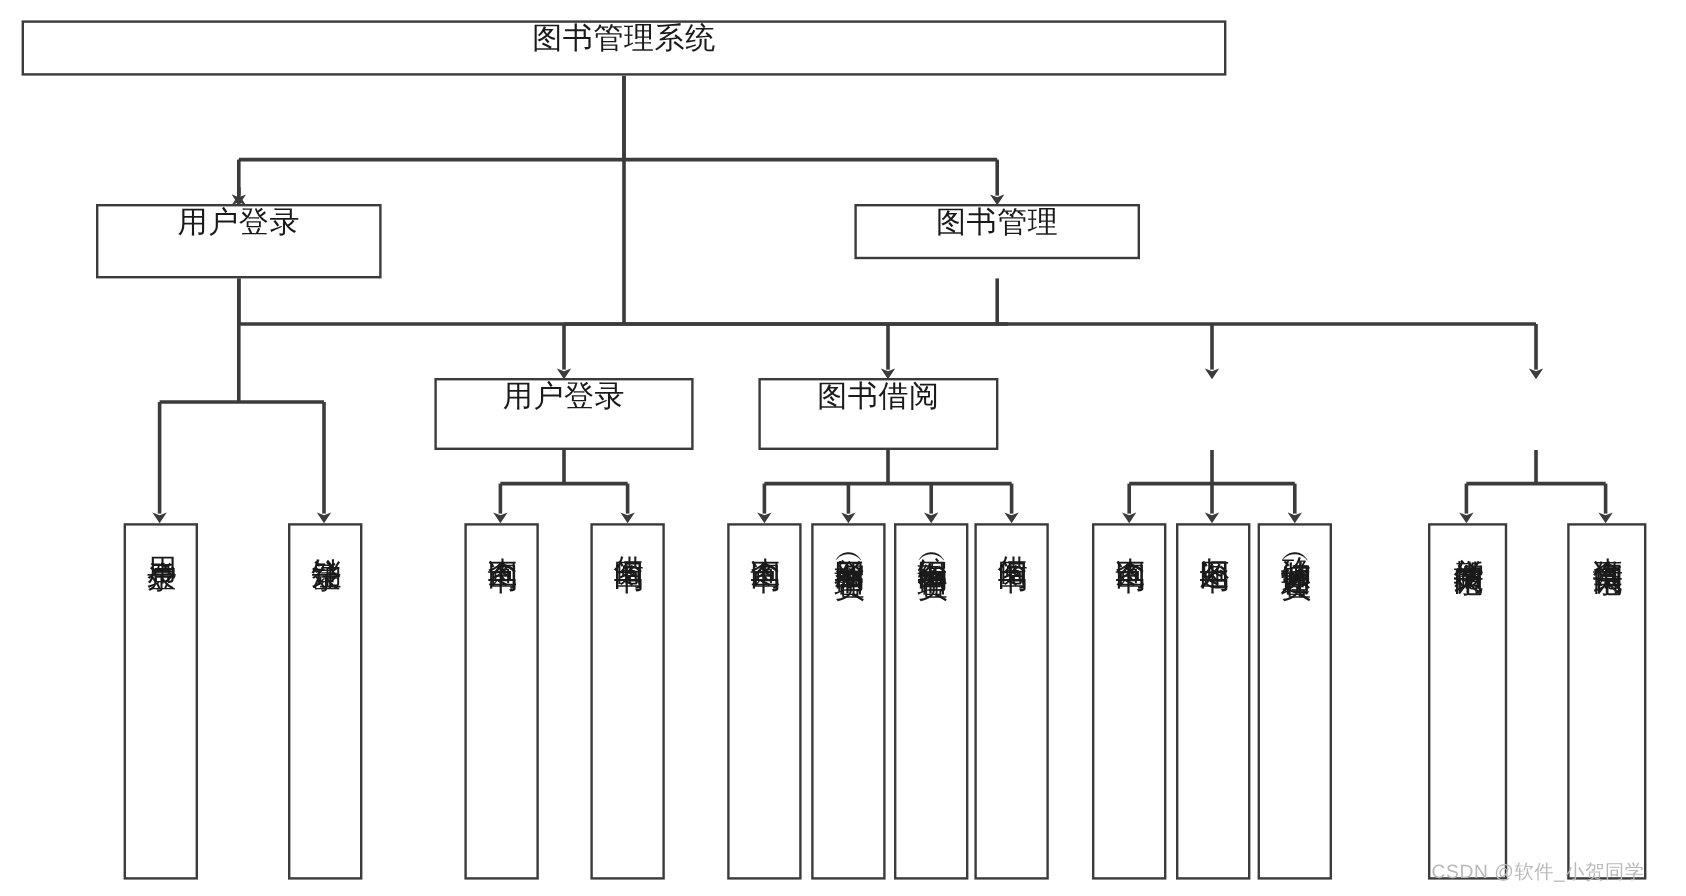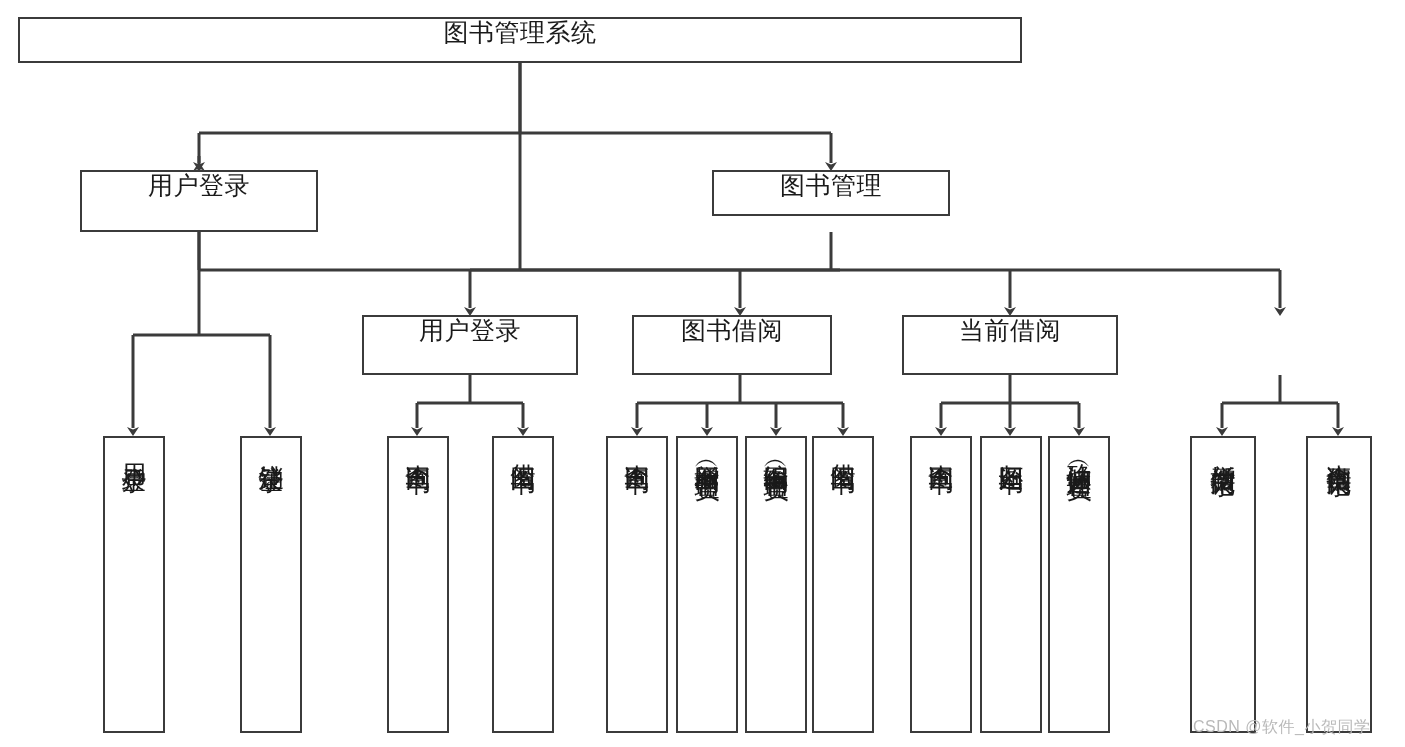"当前借阅" div.node { html: <div> <span>当前借阅</span> </div> -> none }
